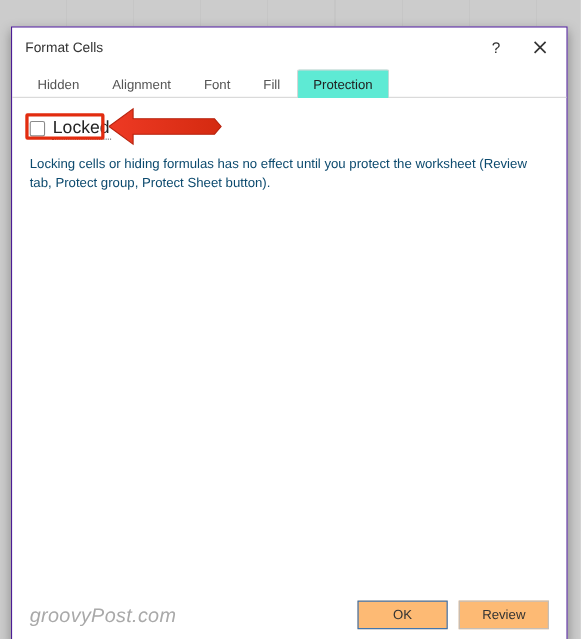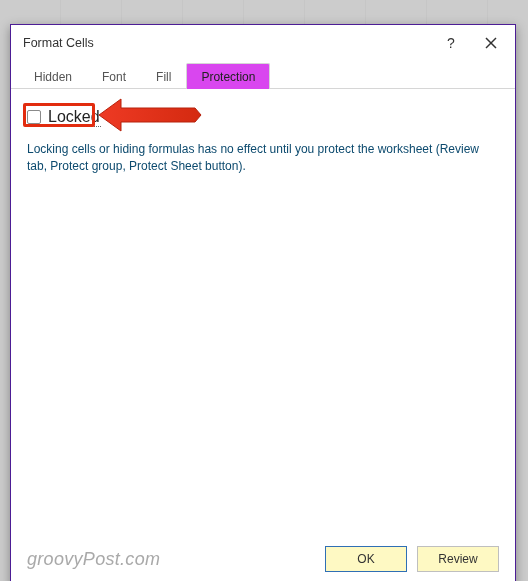"Alignment" div.tab { html: none -> <div>Alignment</div> }
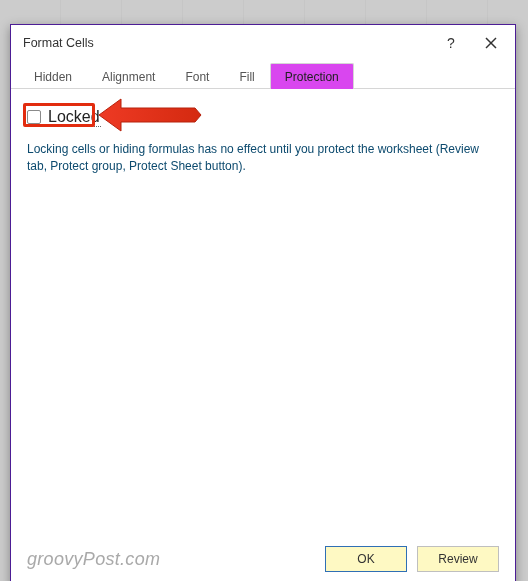"Protection" .tab.active { background: #d946ef -> #5eead4 }
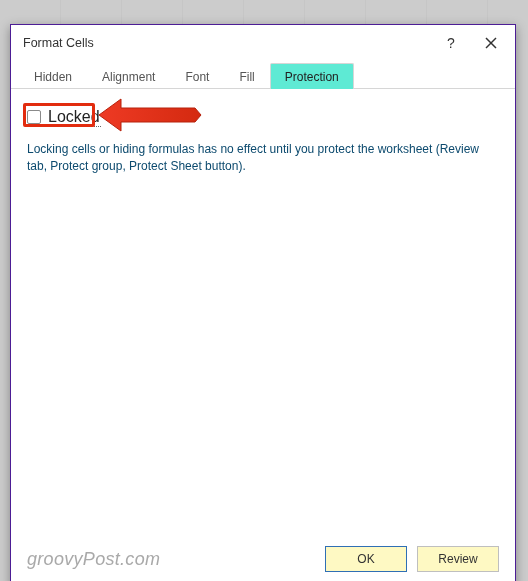"OK" .btn { background: #fef9c3 -> #fdba74 }
